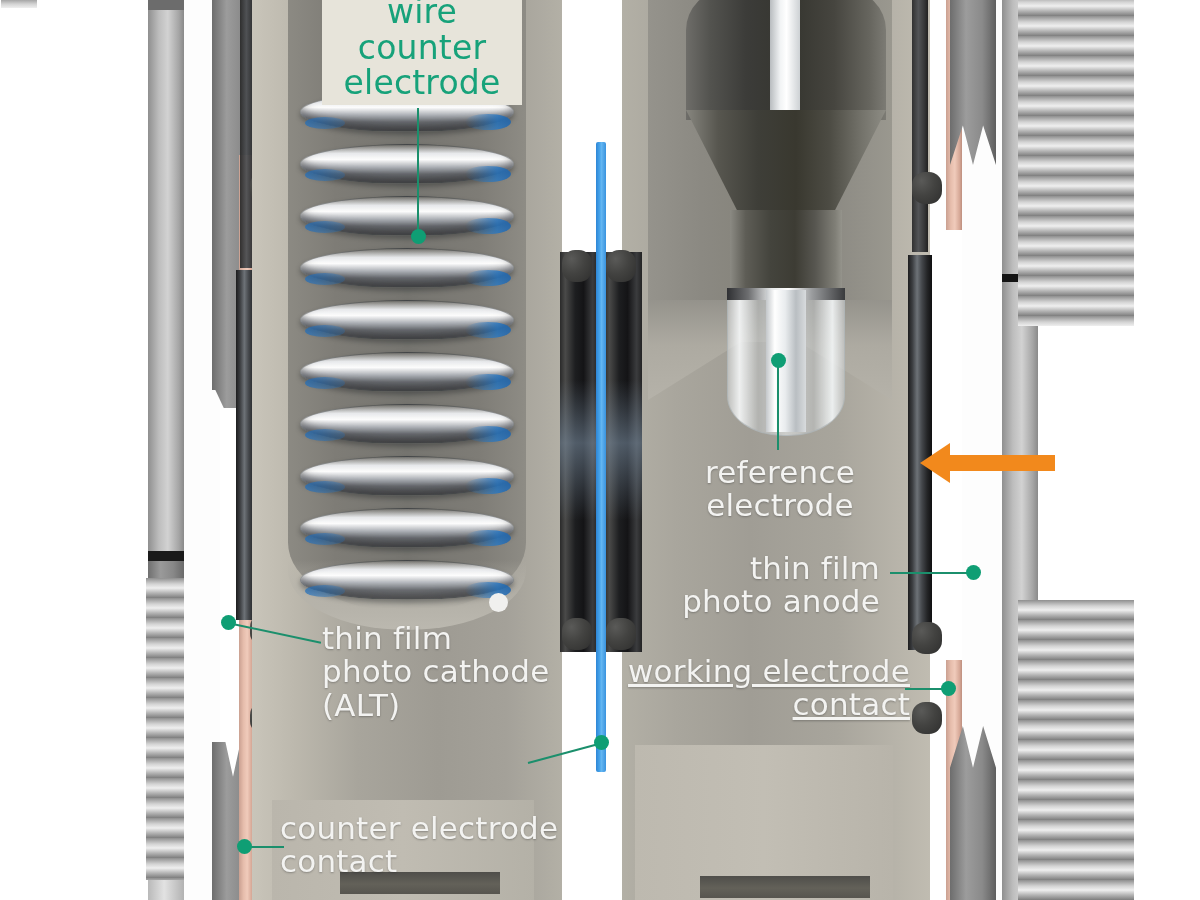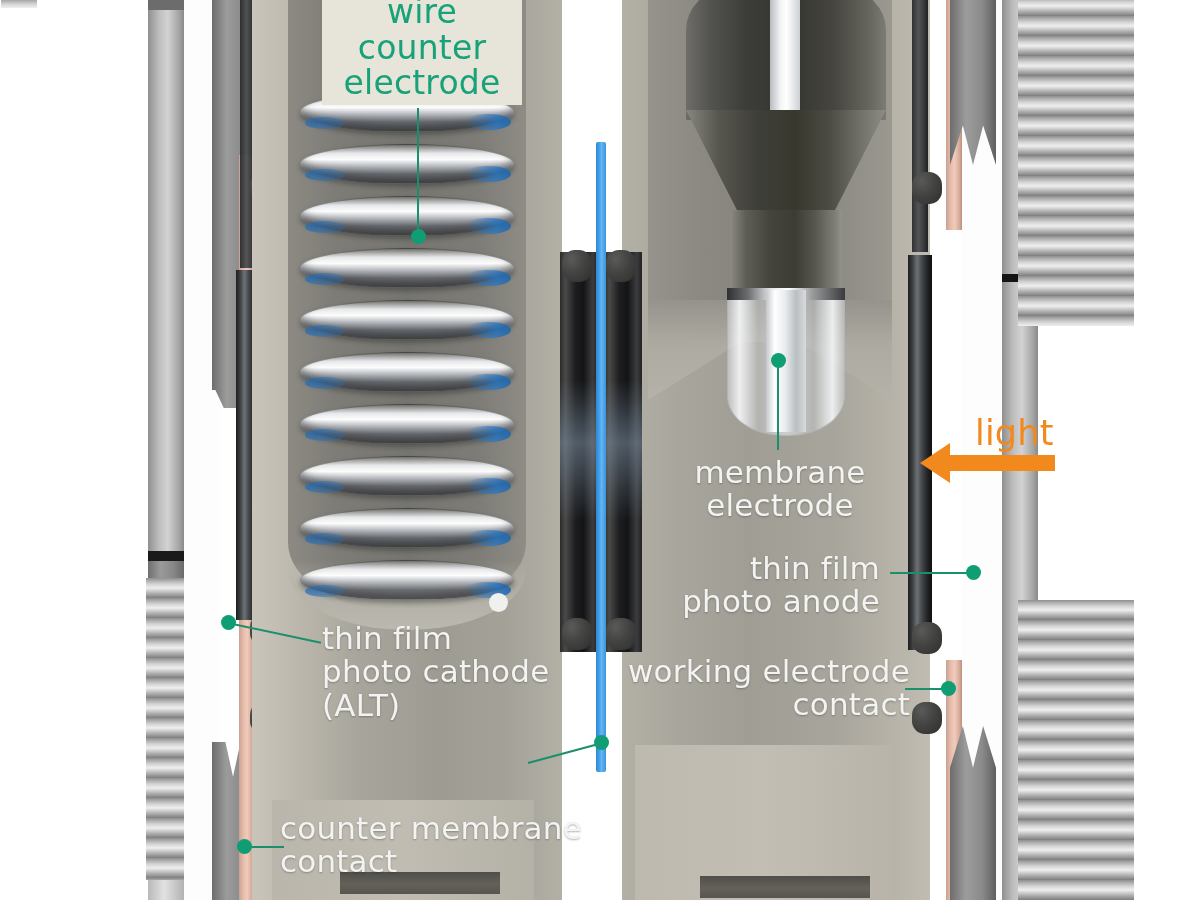"light" div.abs { html: <div>light</div> -> none }
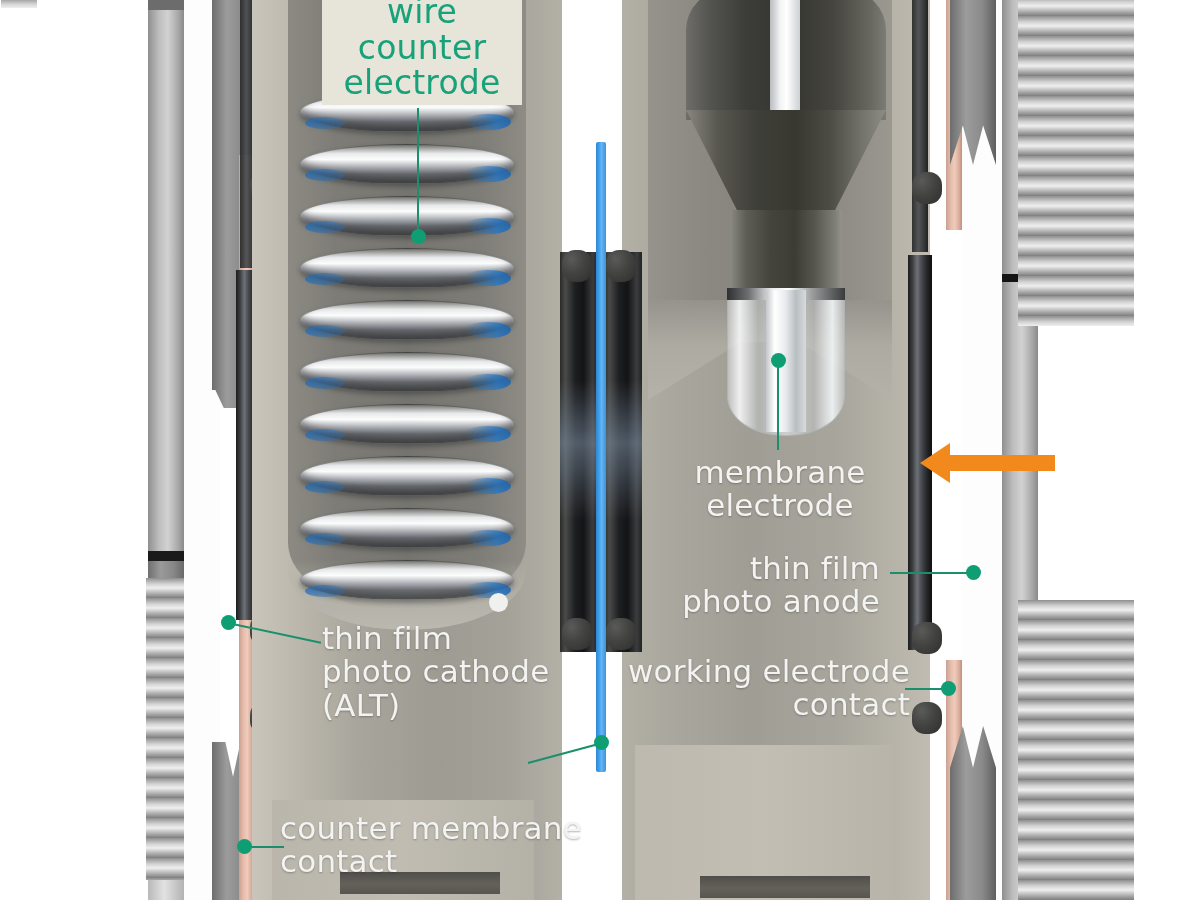"membrane" div.abs { text: membrane -> reference }
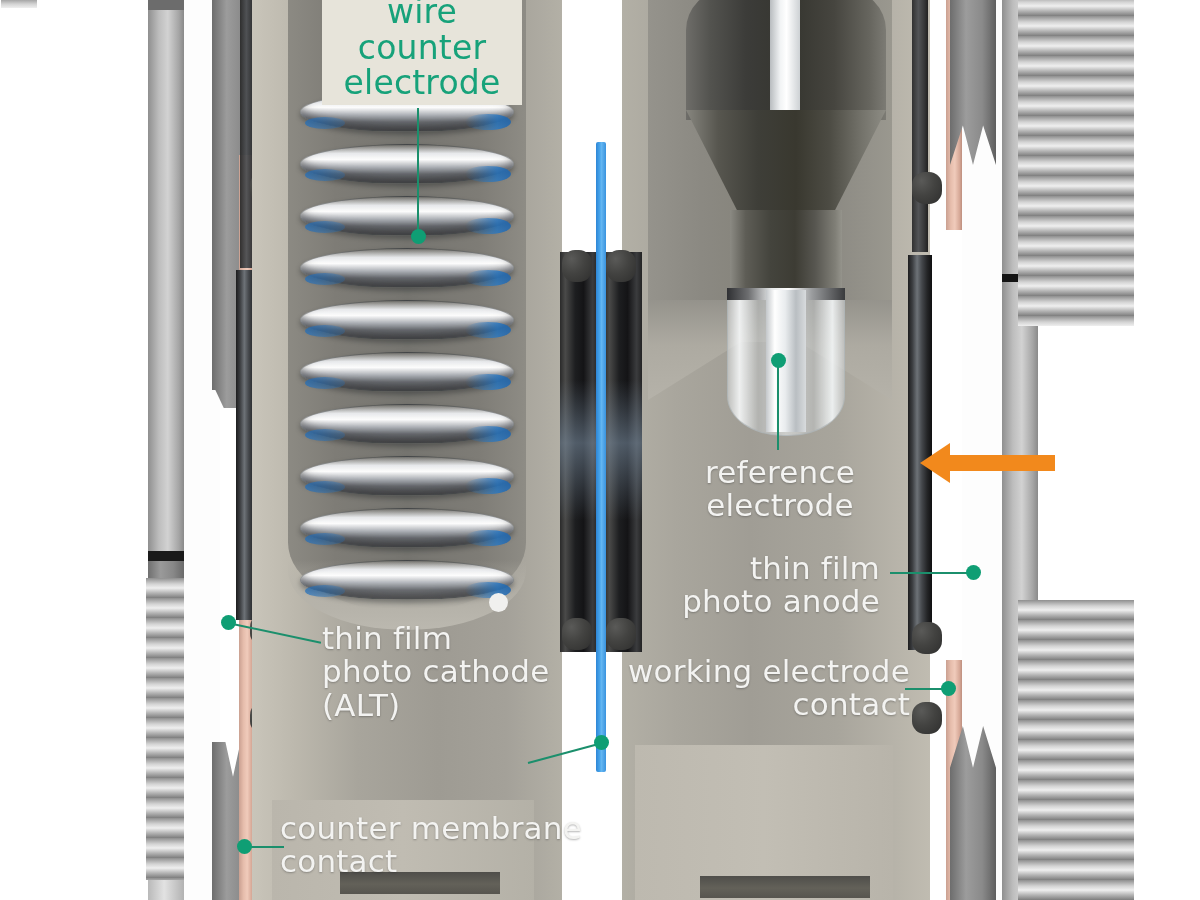"working electrode" div.abs { text-decoration: none -> underline }
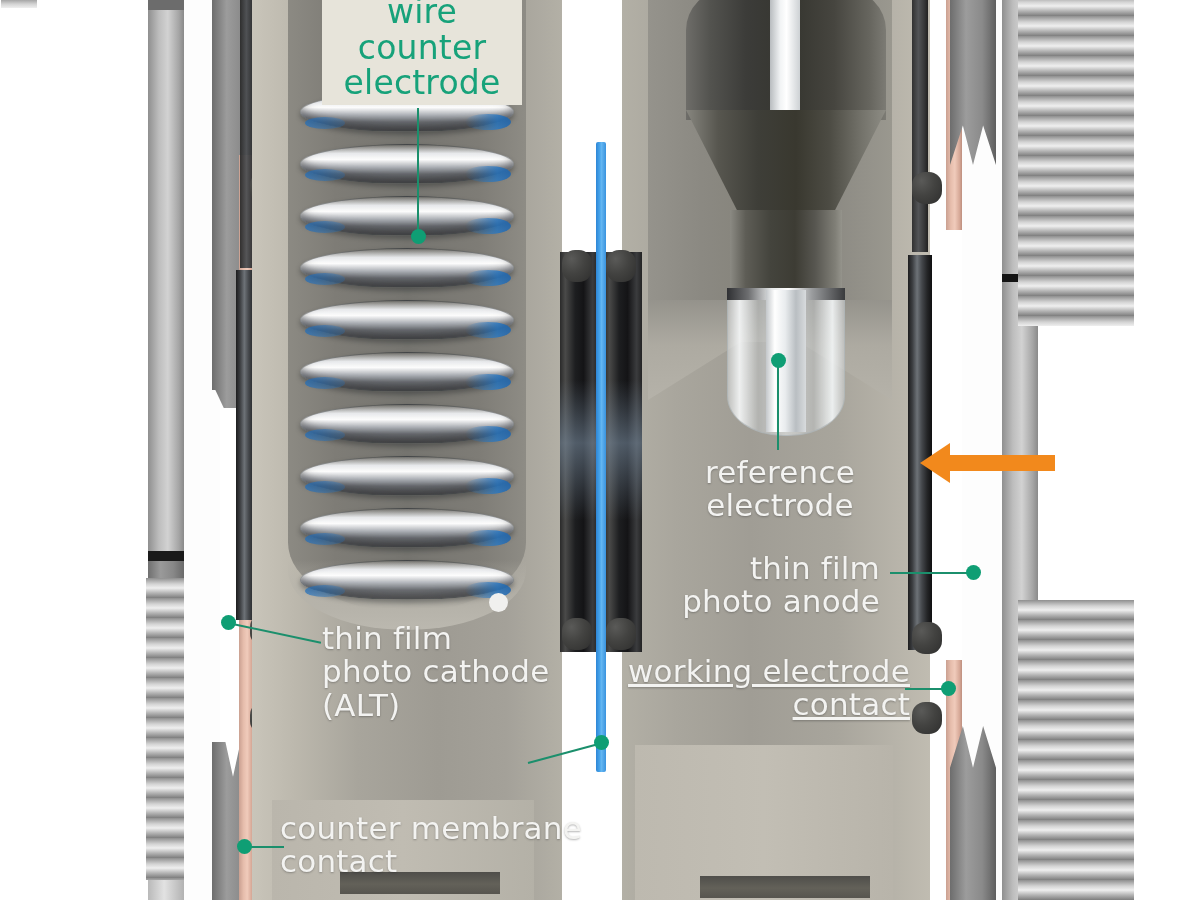"counter membrane" div.abs { text: membrane -> electrode }
